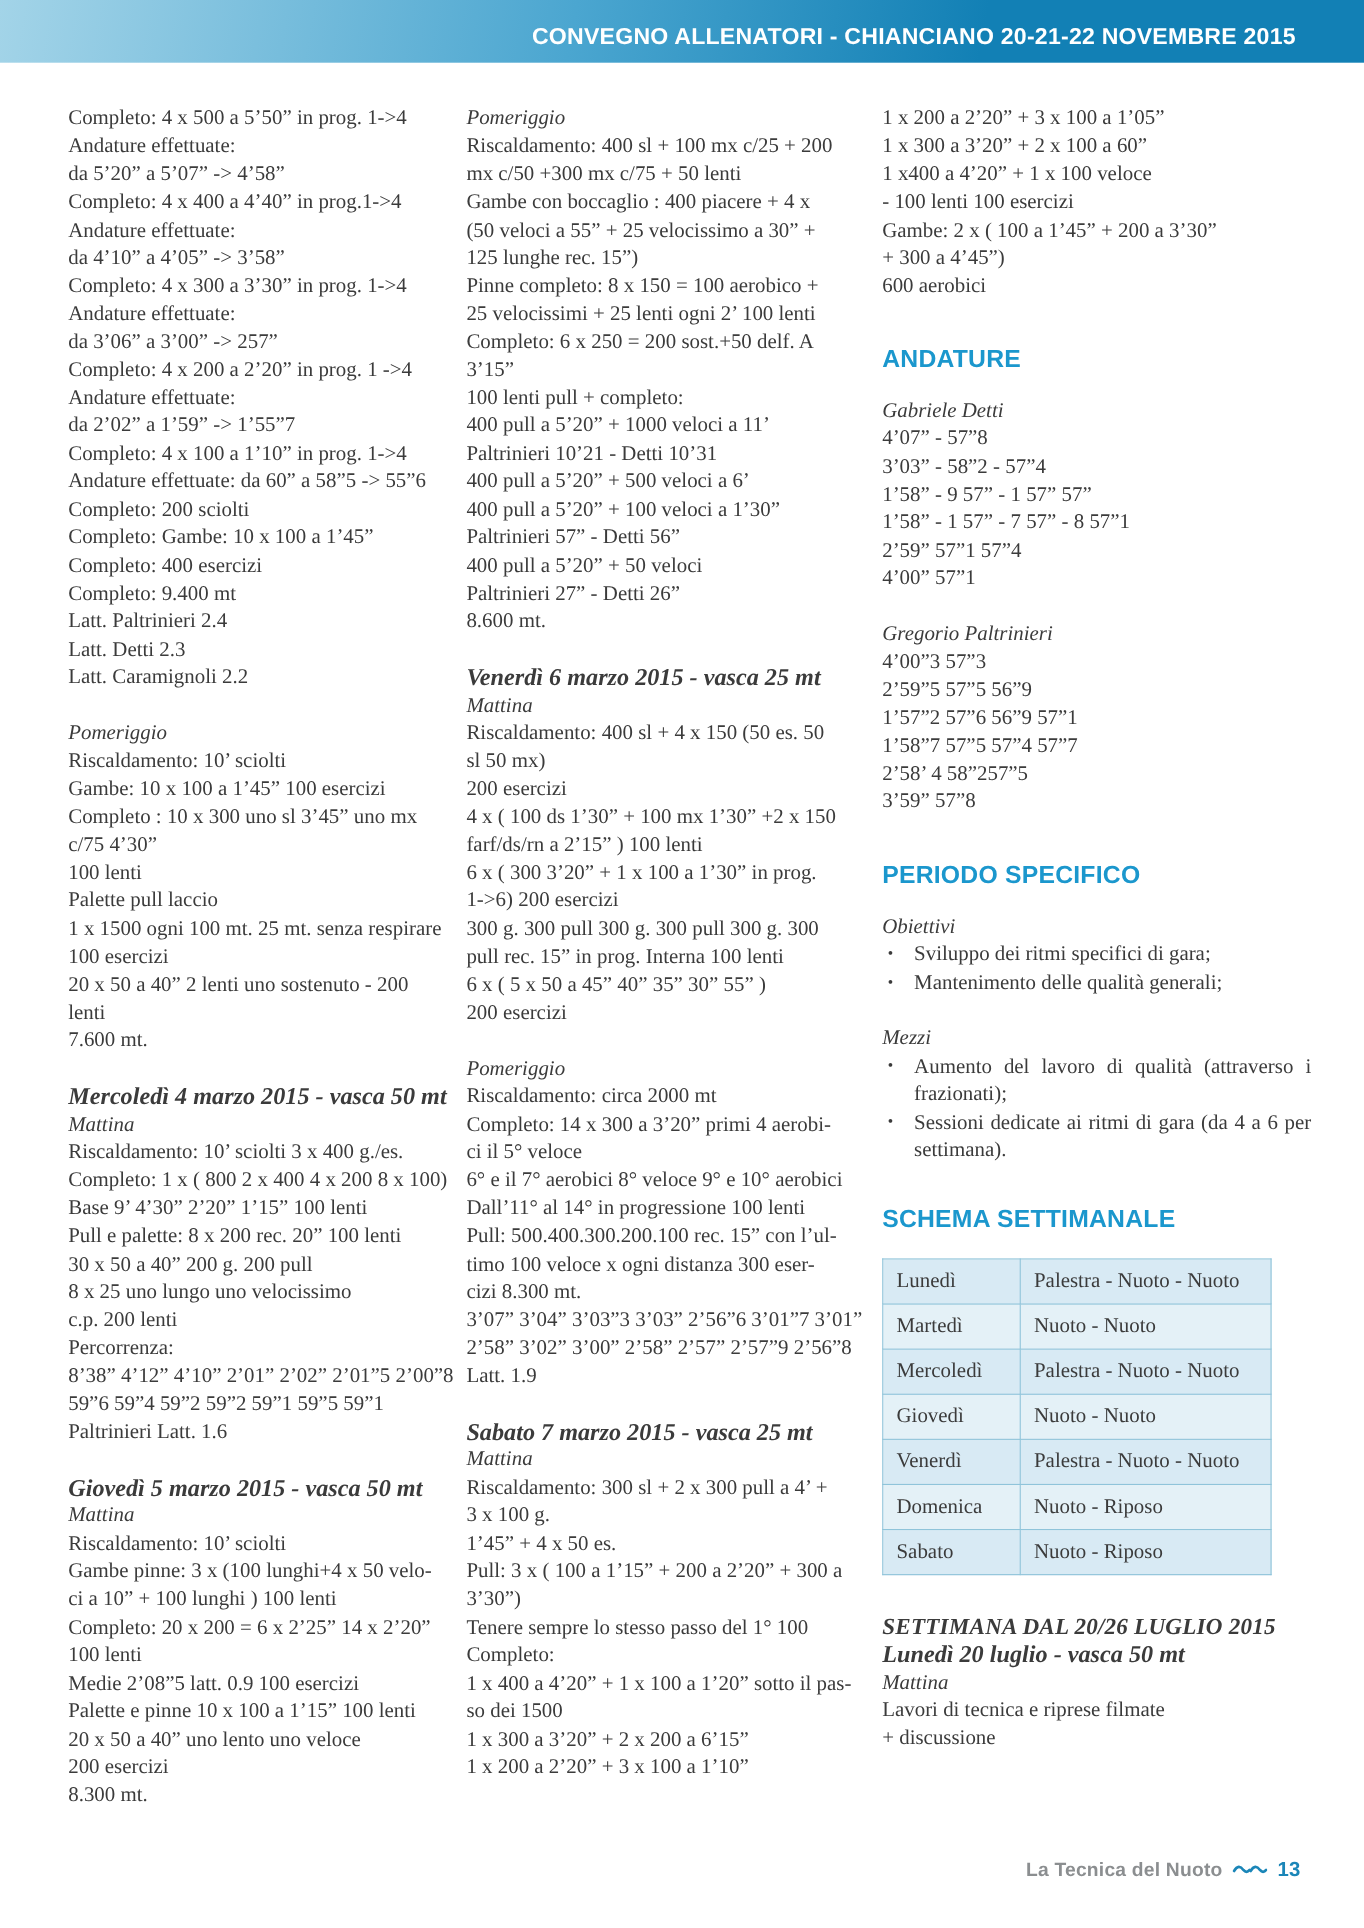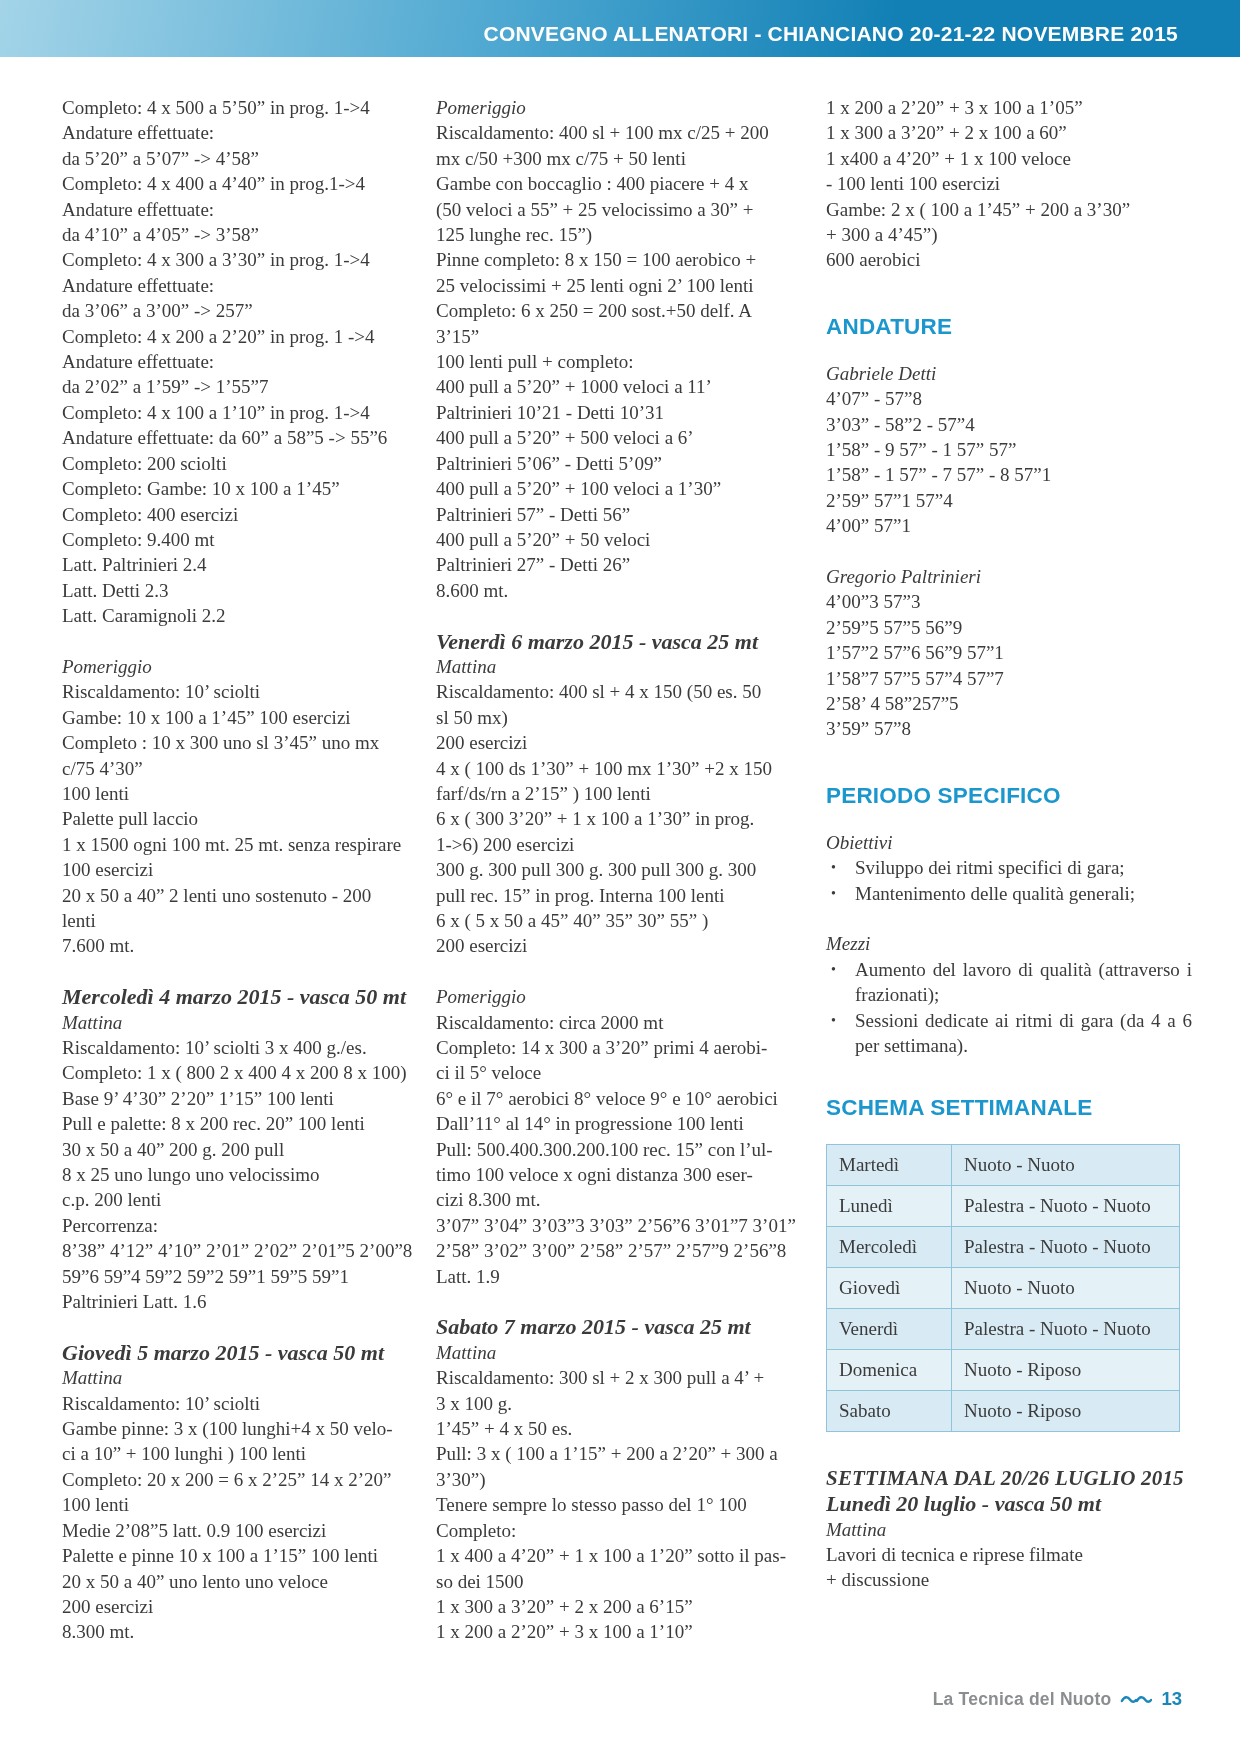"Completo: 4 x 500 a" .content { column-gap: 12px -> none }
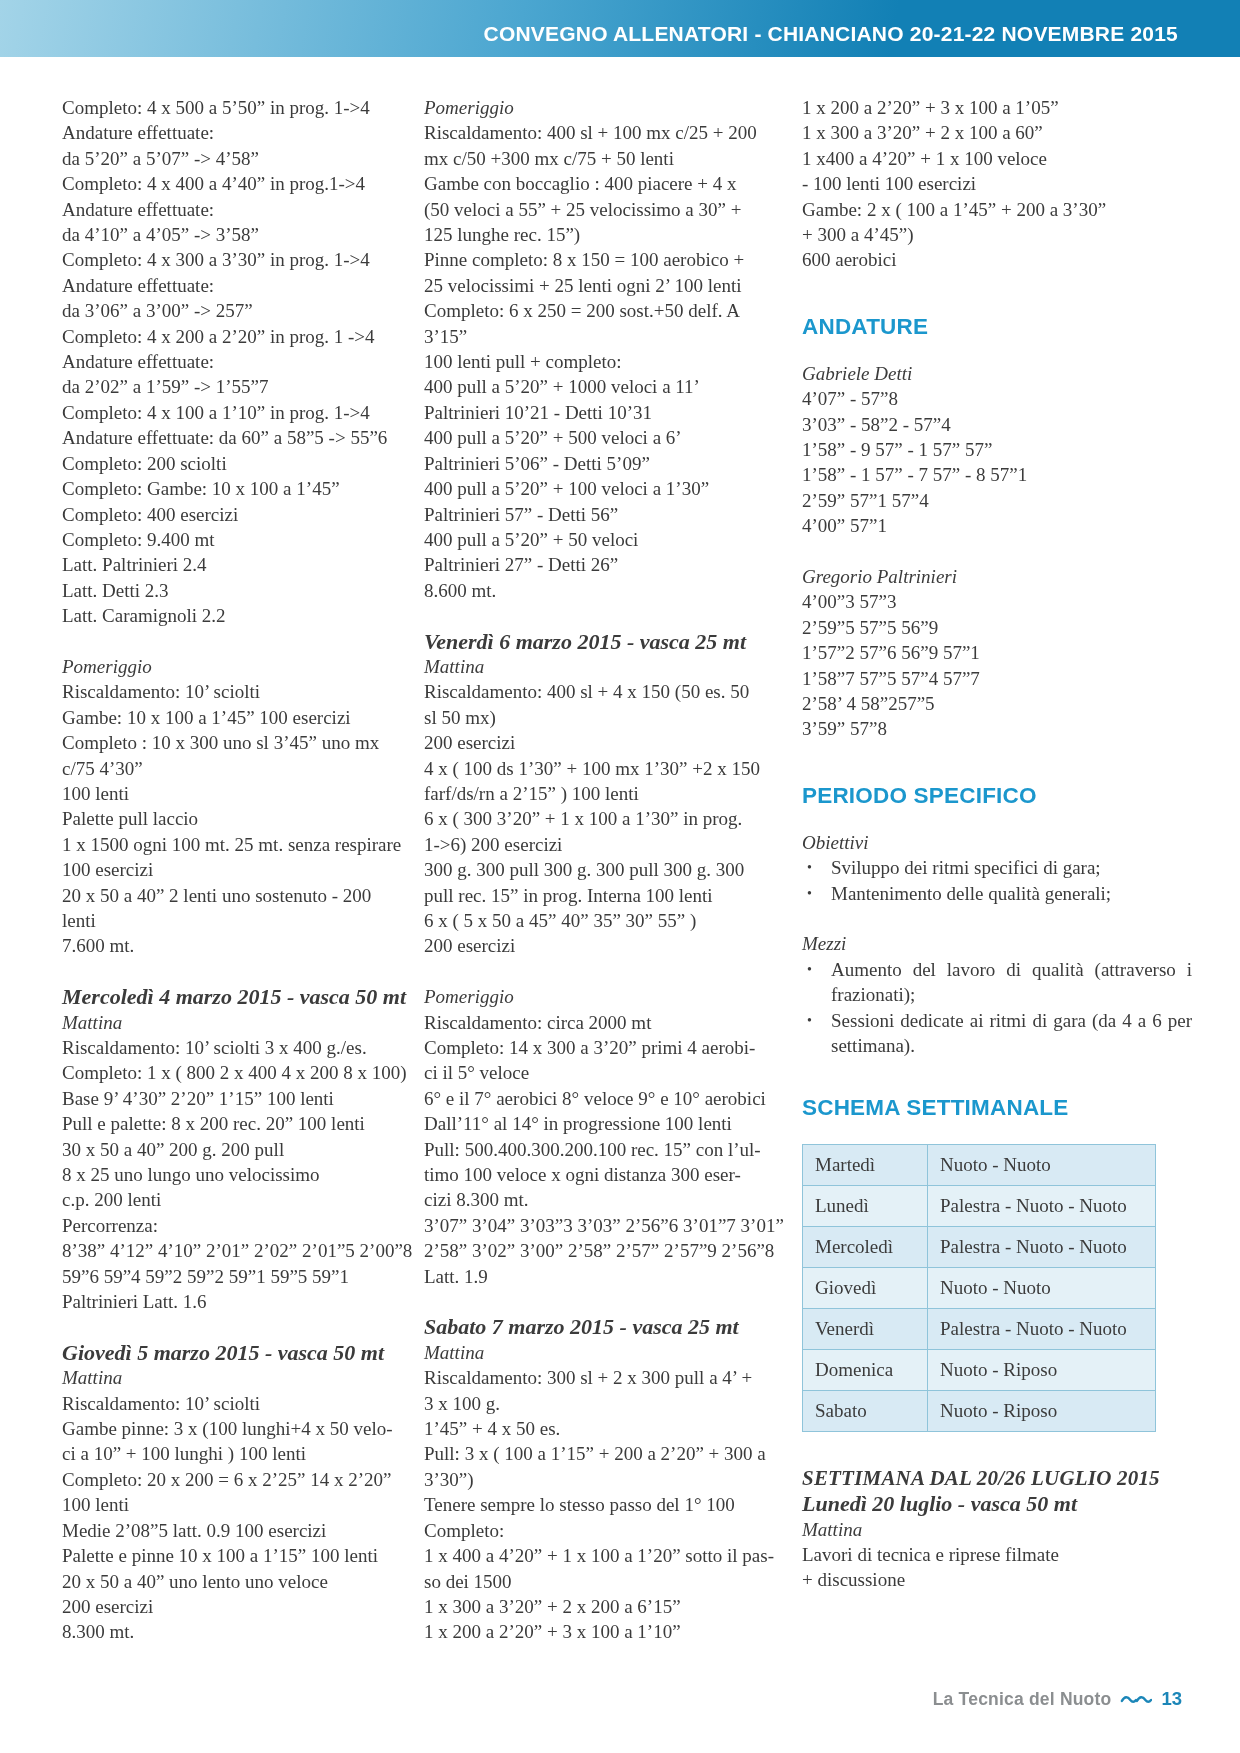"Paltrinieri 5’06” - Detti 5’09”" div.line { html: <div>Paltrinieri 5’06” - Detti 5’09”</div> -> none }
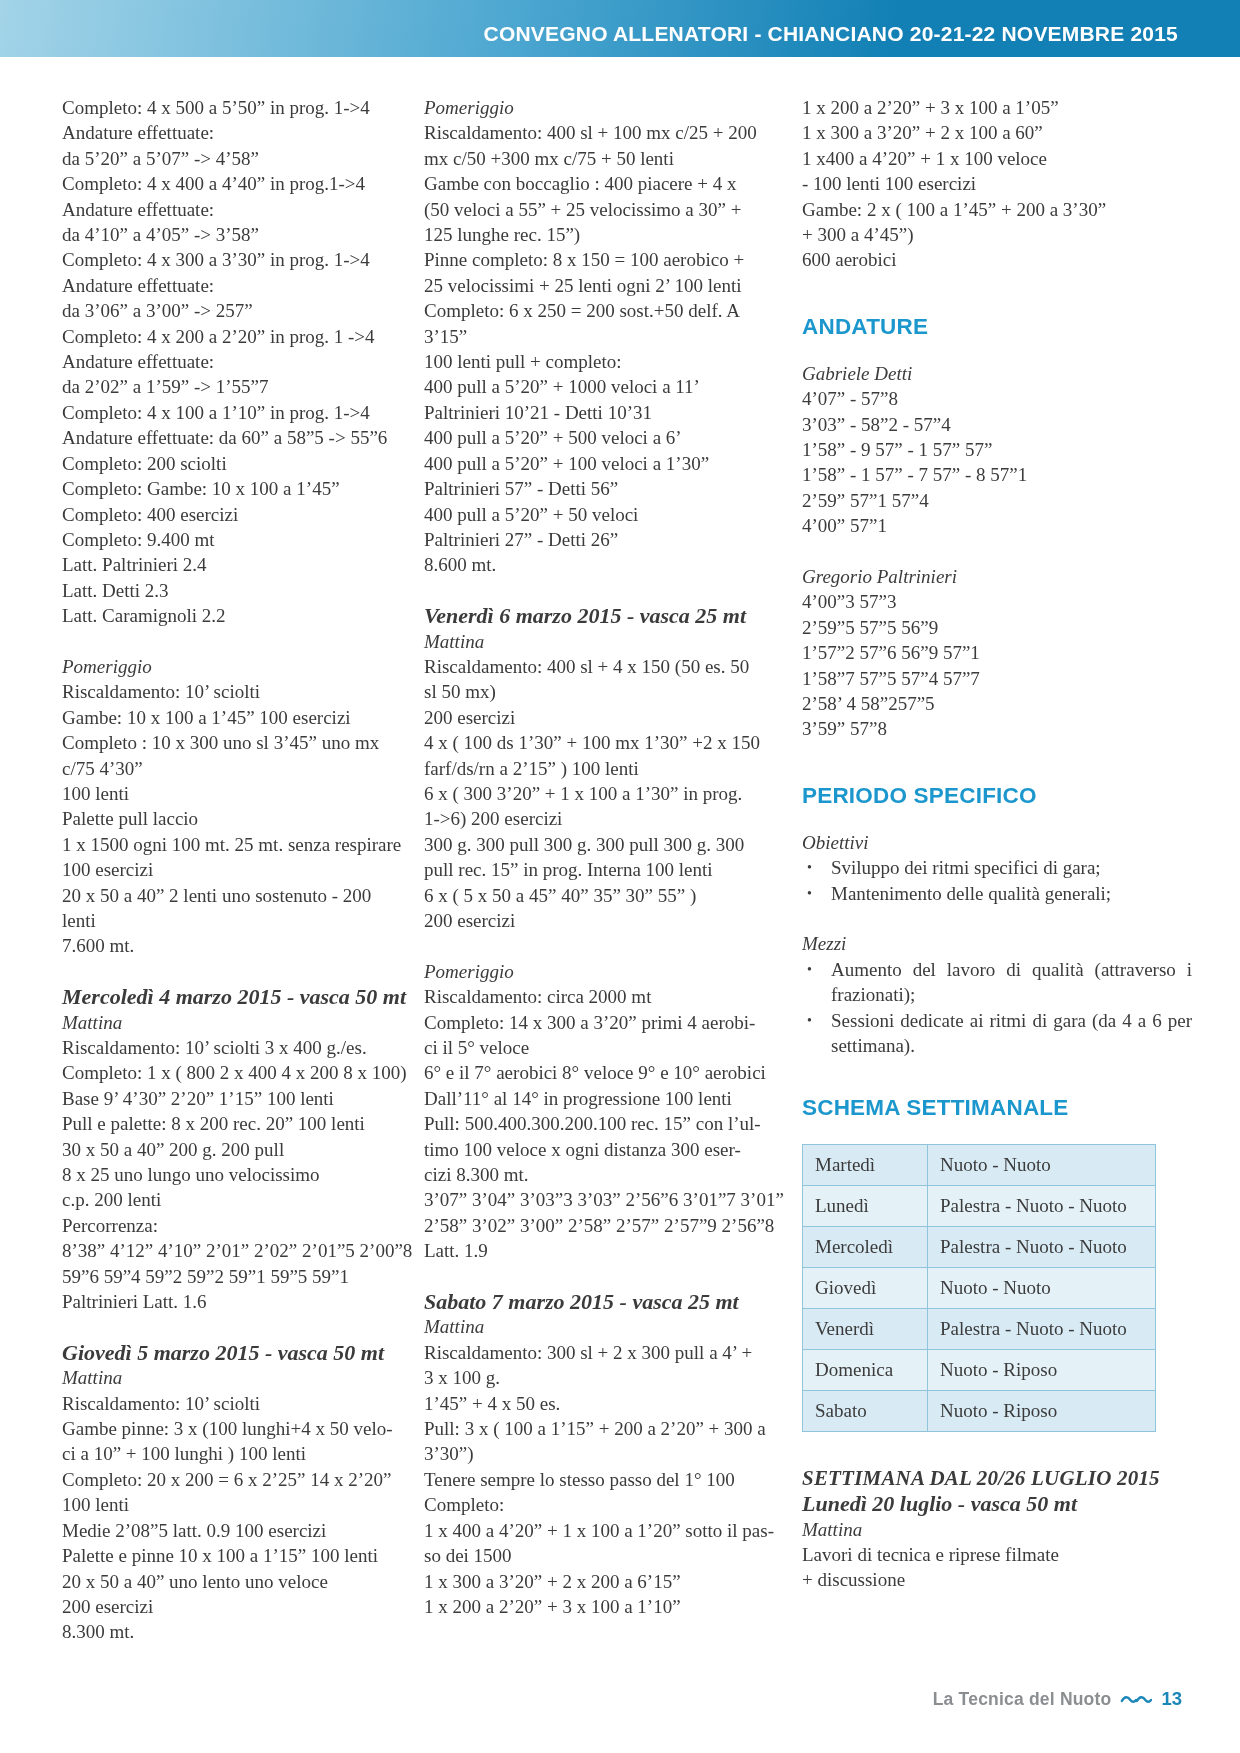"Martedì" tr { order: before "Lunedì" -> after "Lunedì" }
